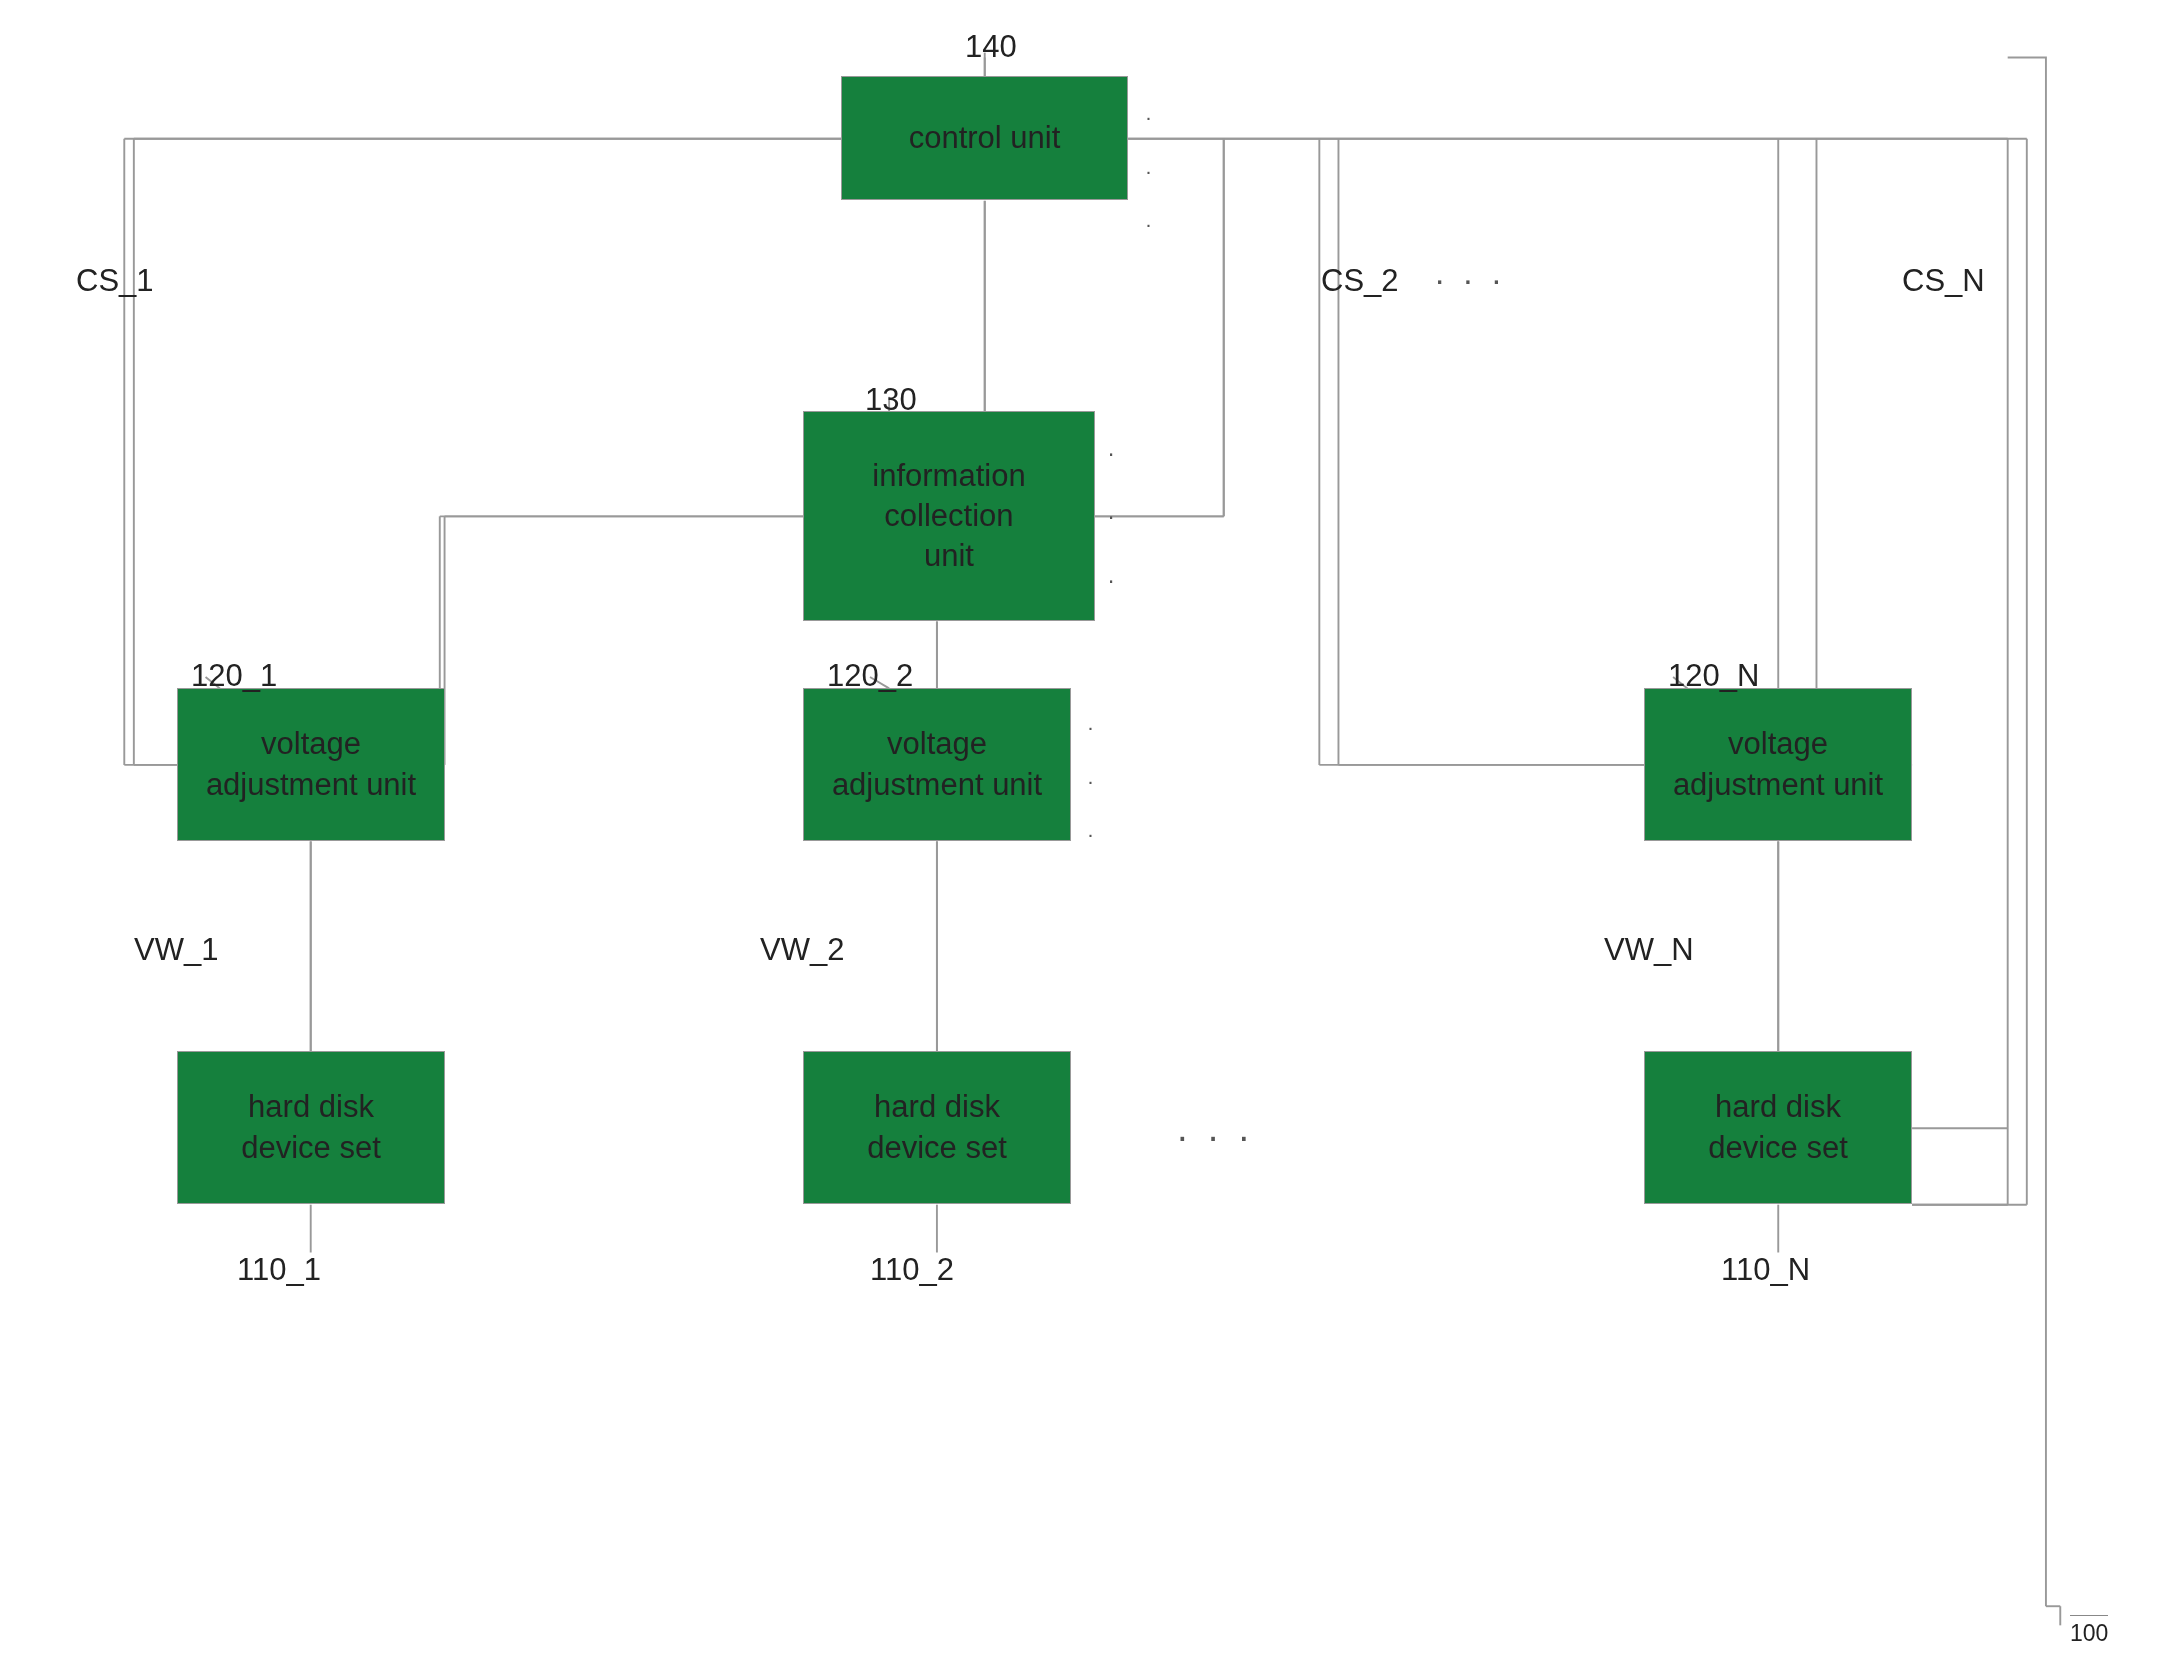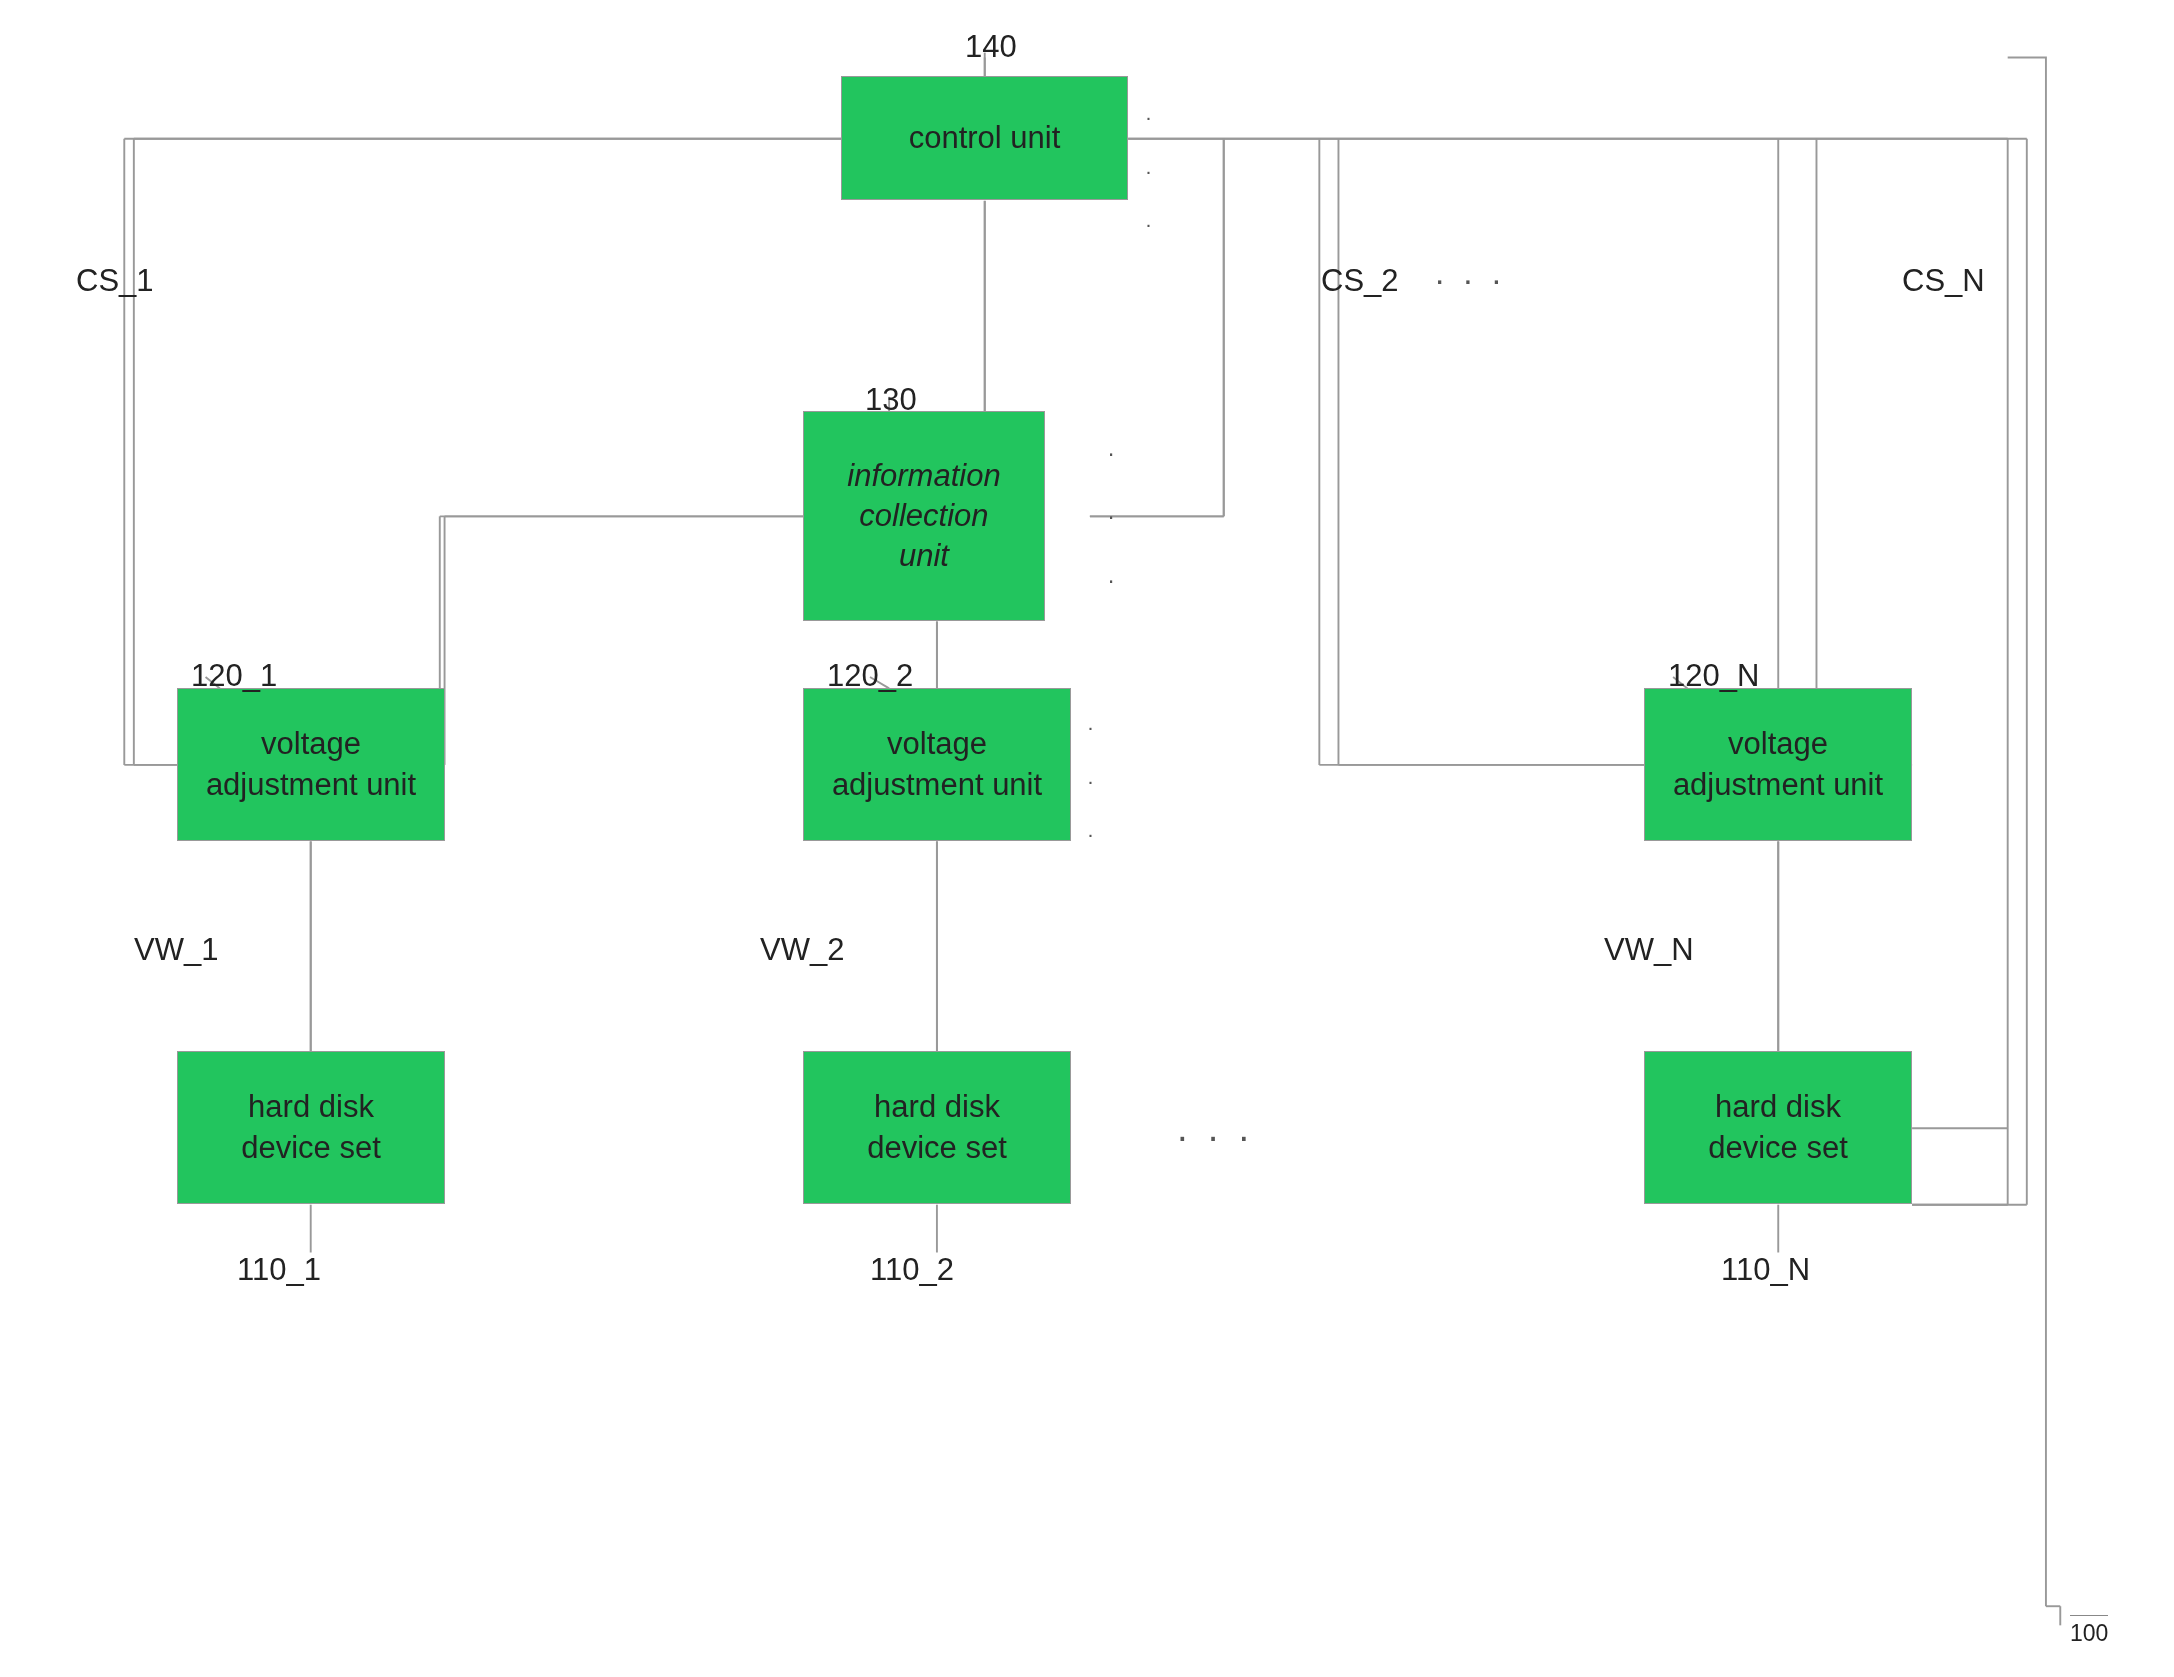"control unit" .box { background: #22c55e -> #15803d }
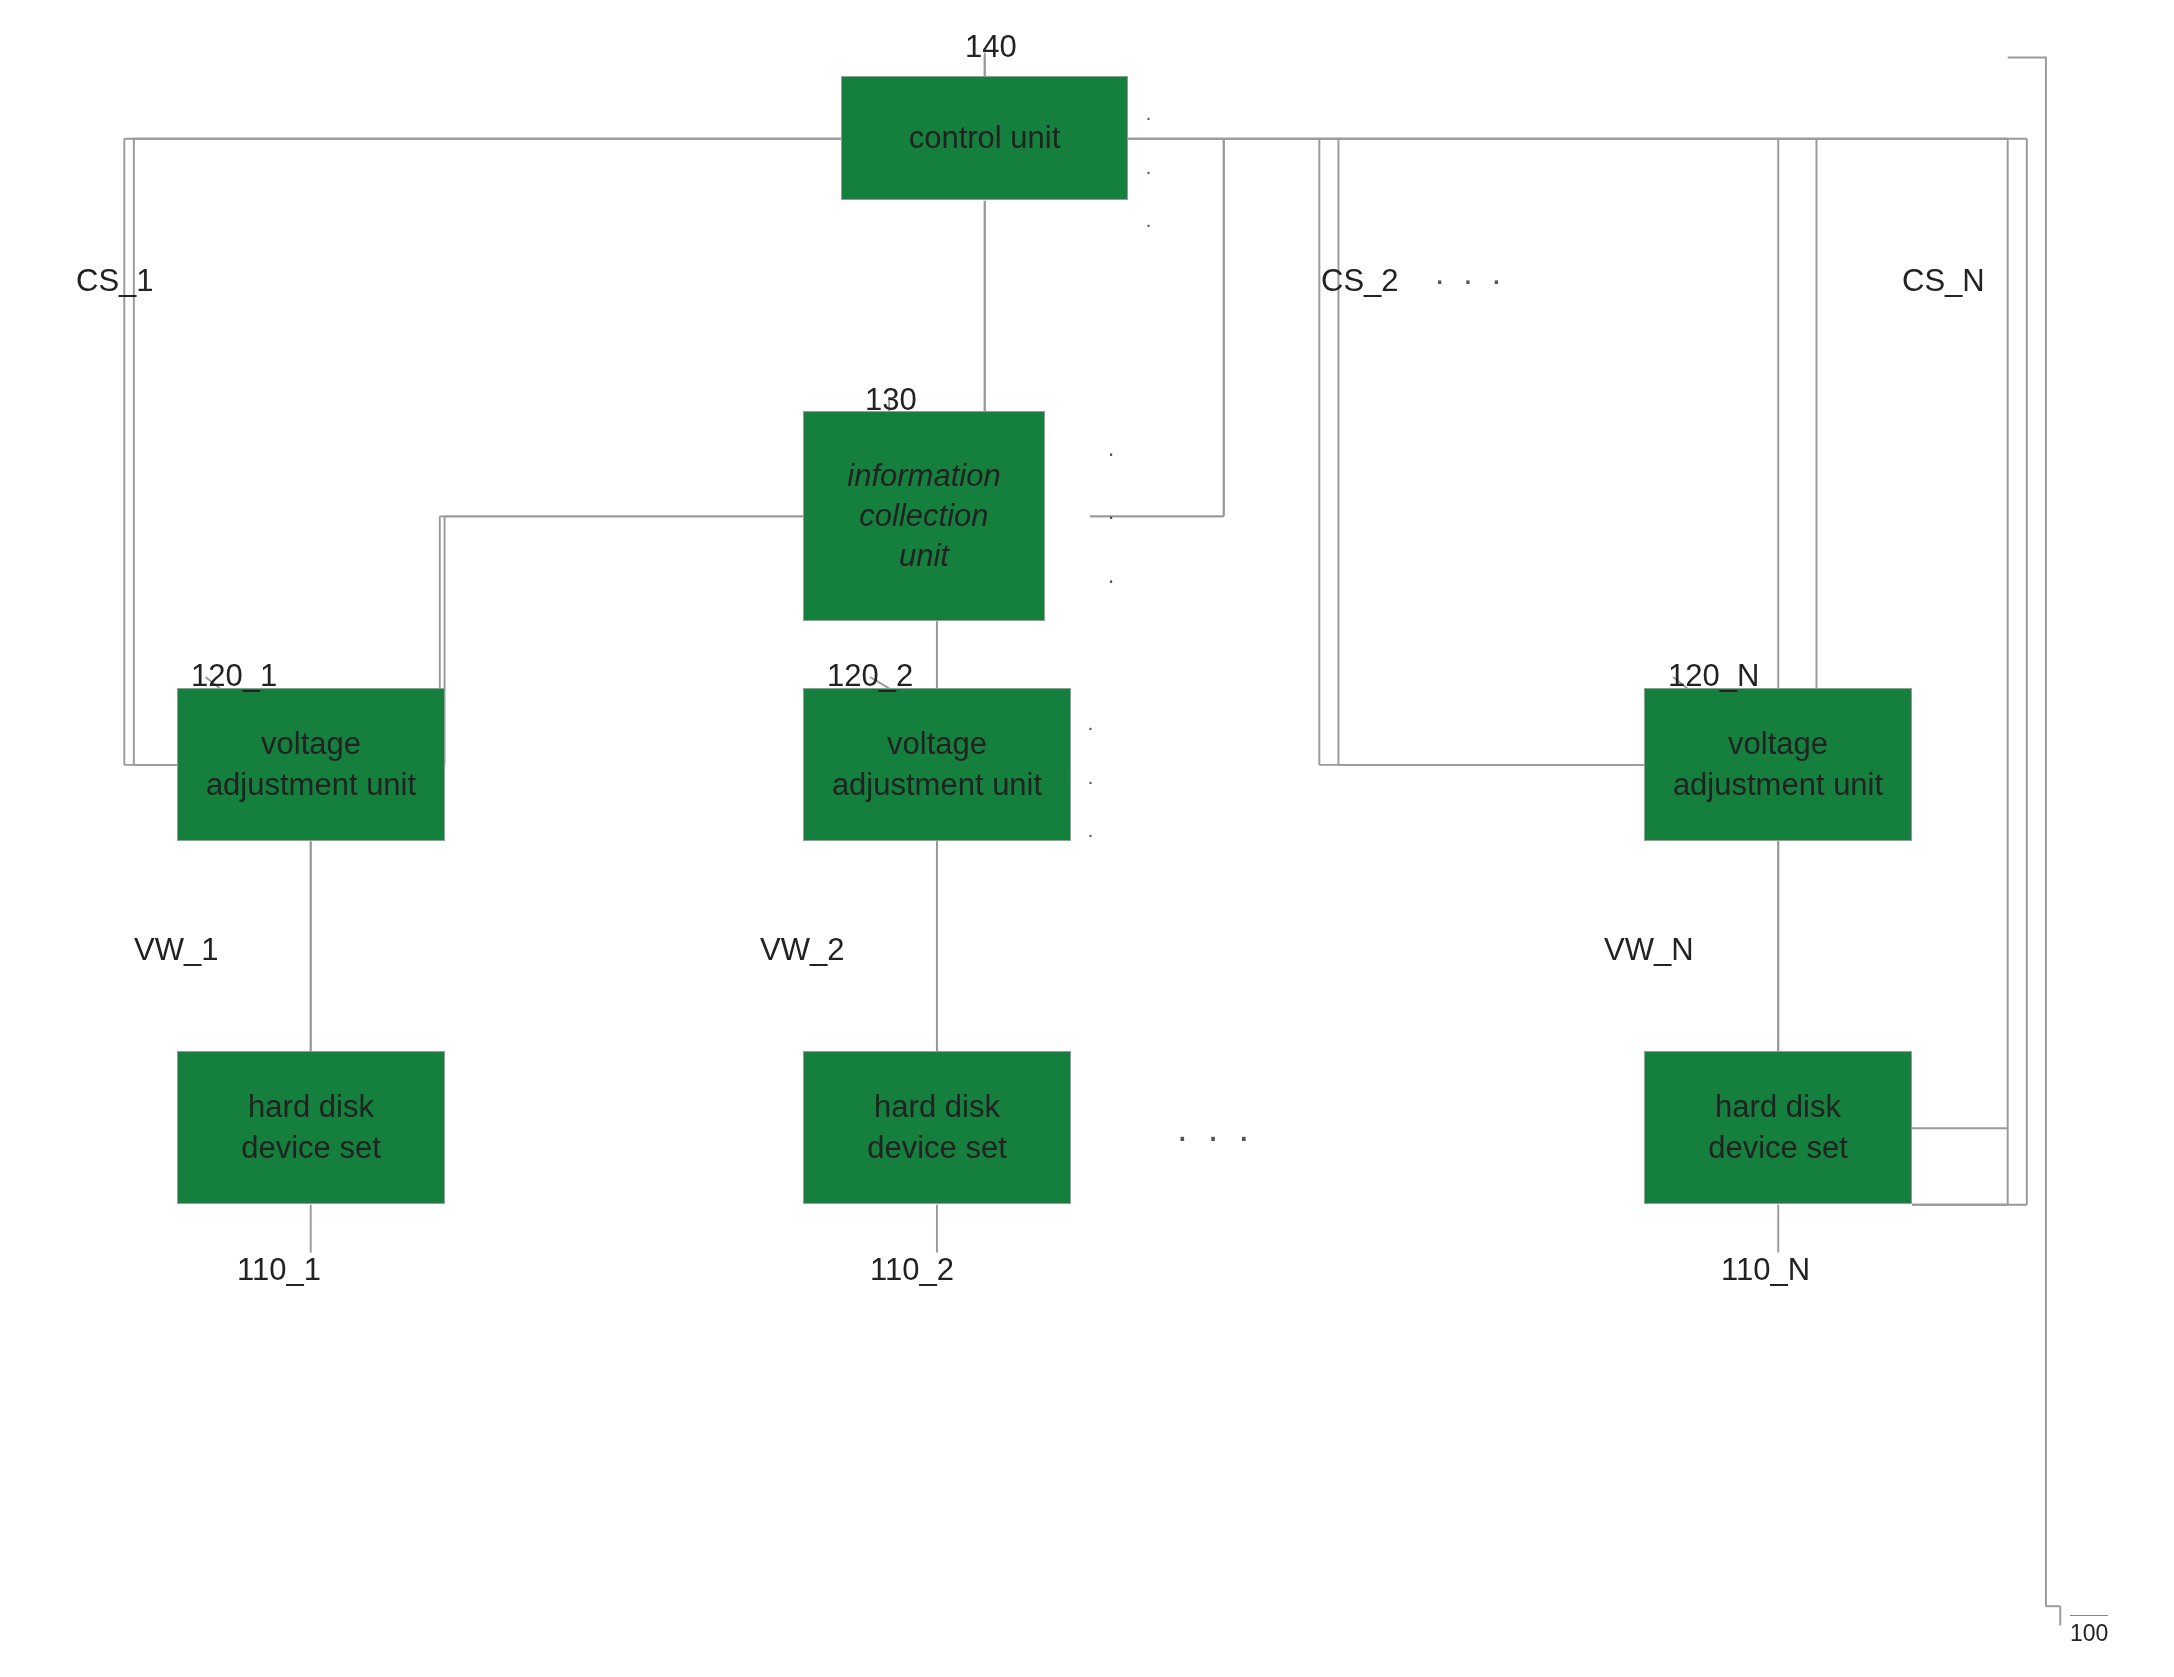"information" div.box { font-style: italic -> none; width: 242px -> 292px }
